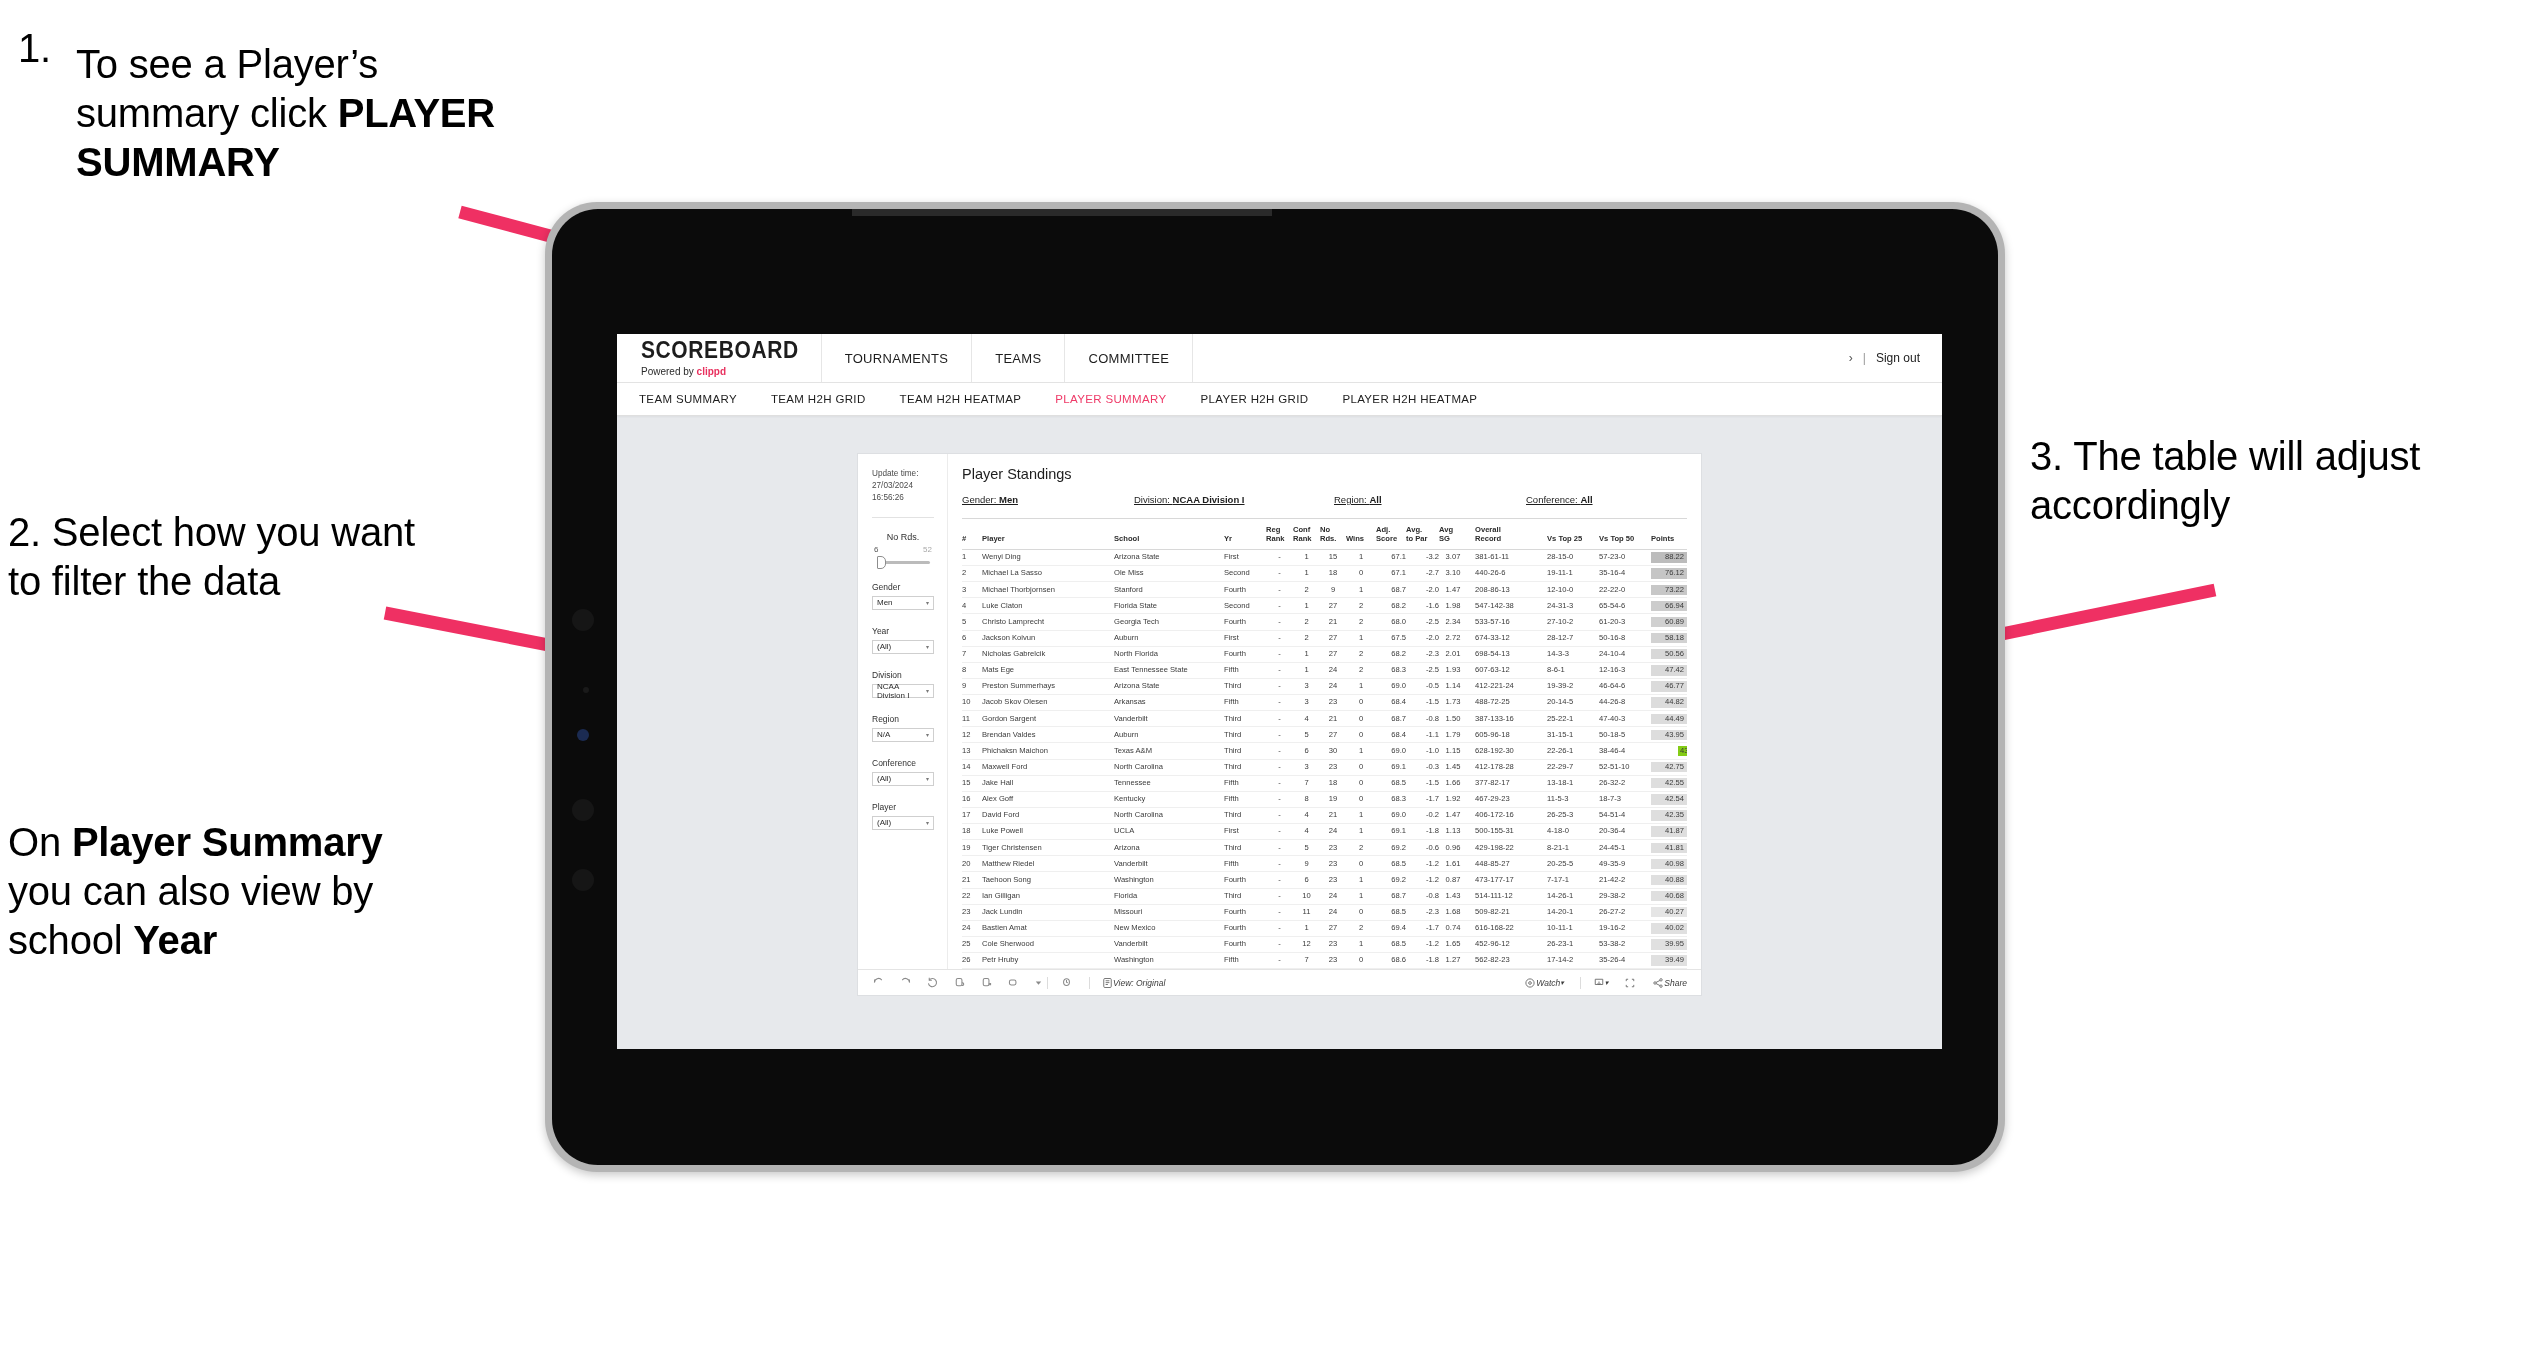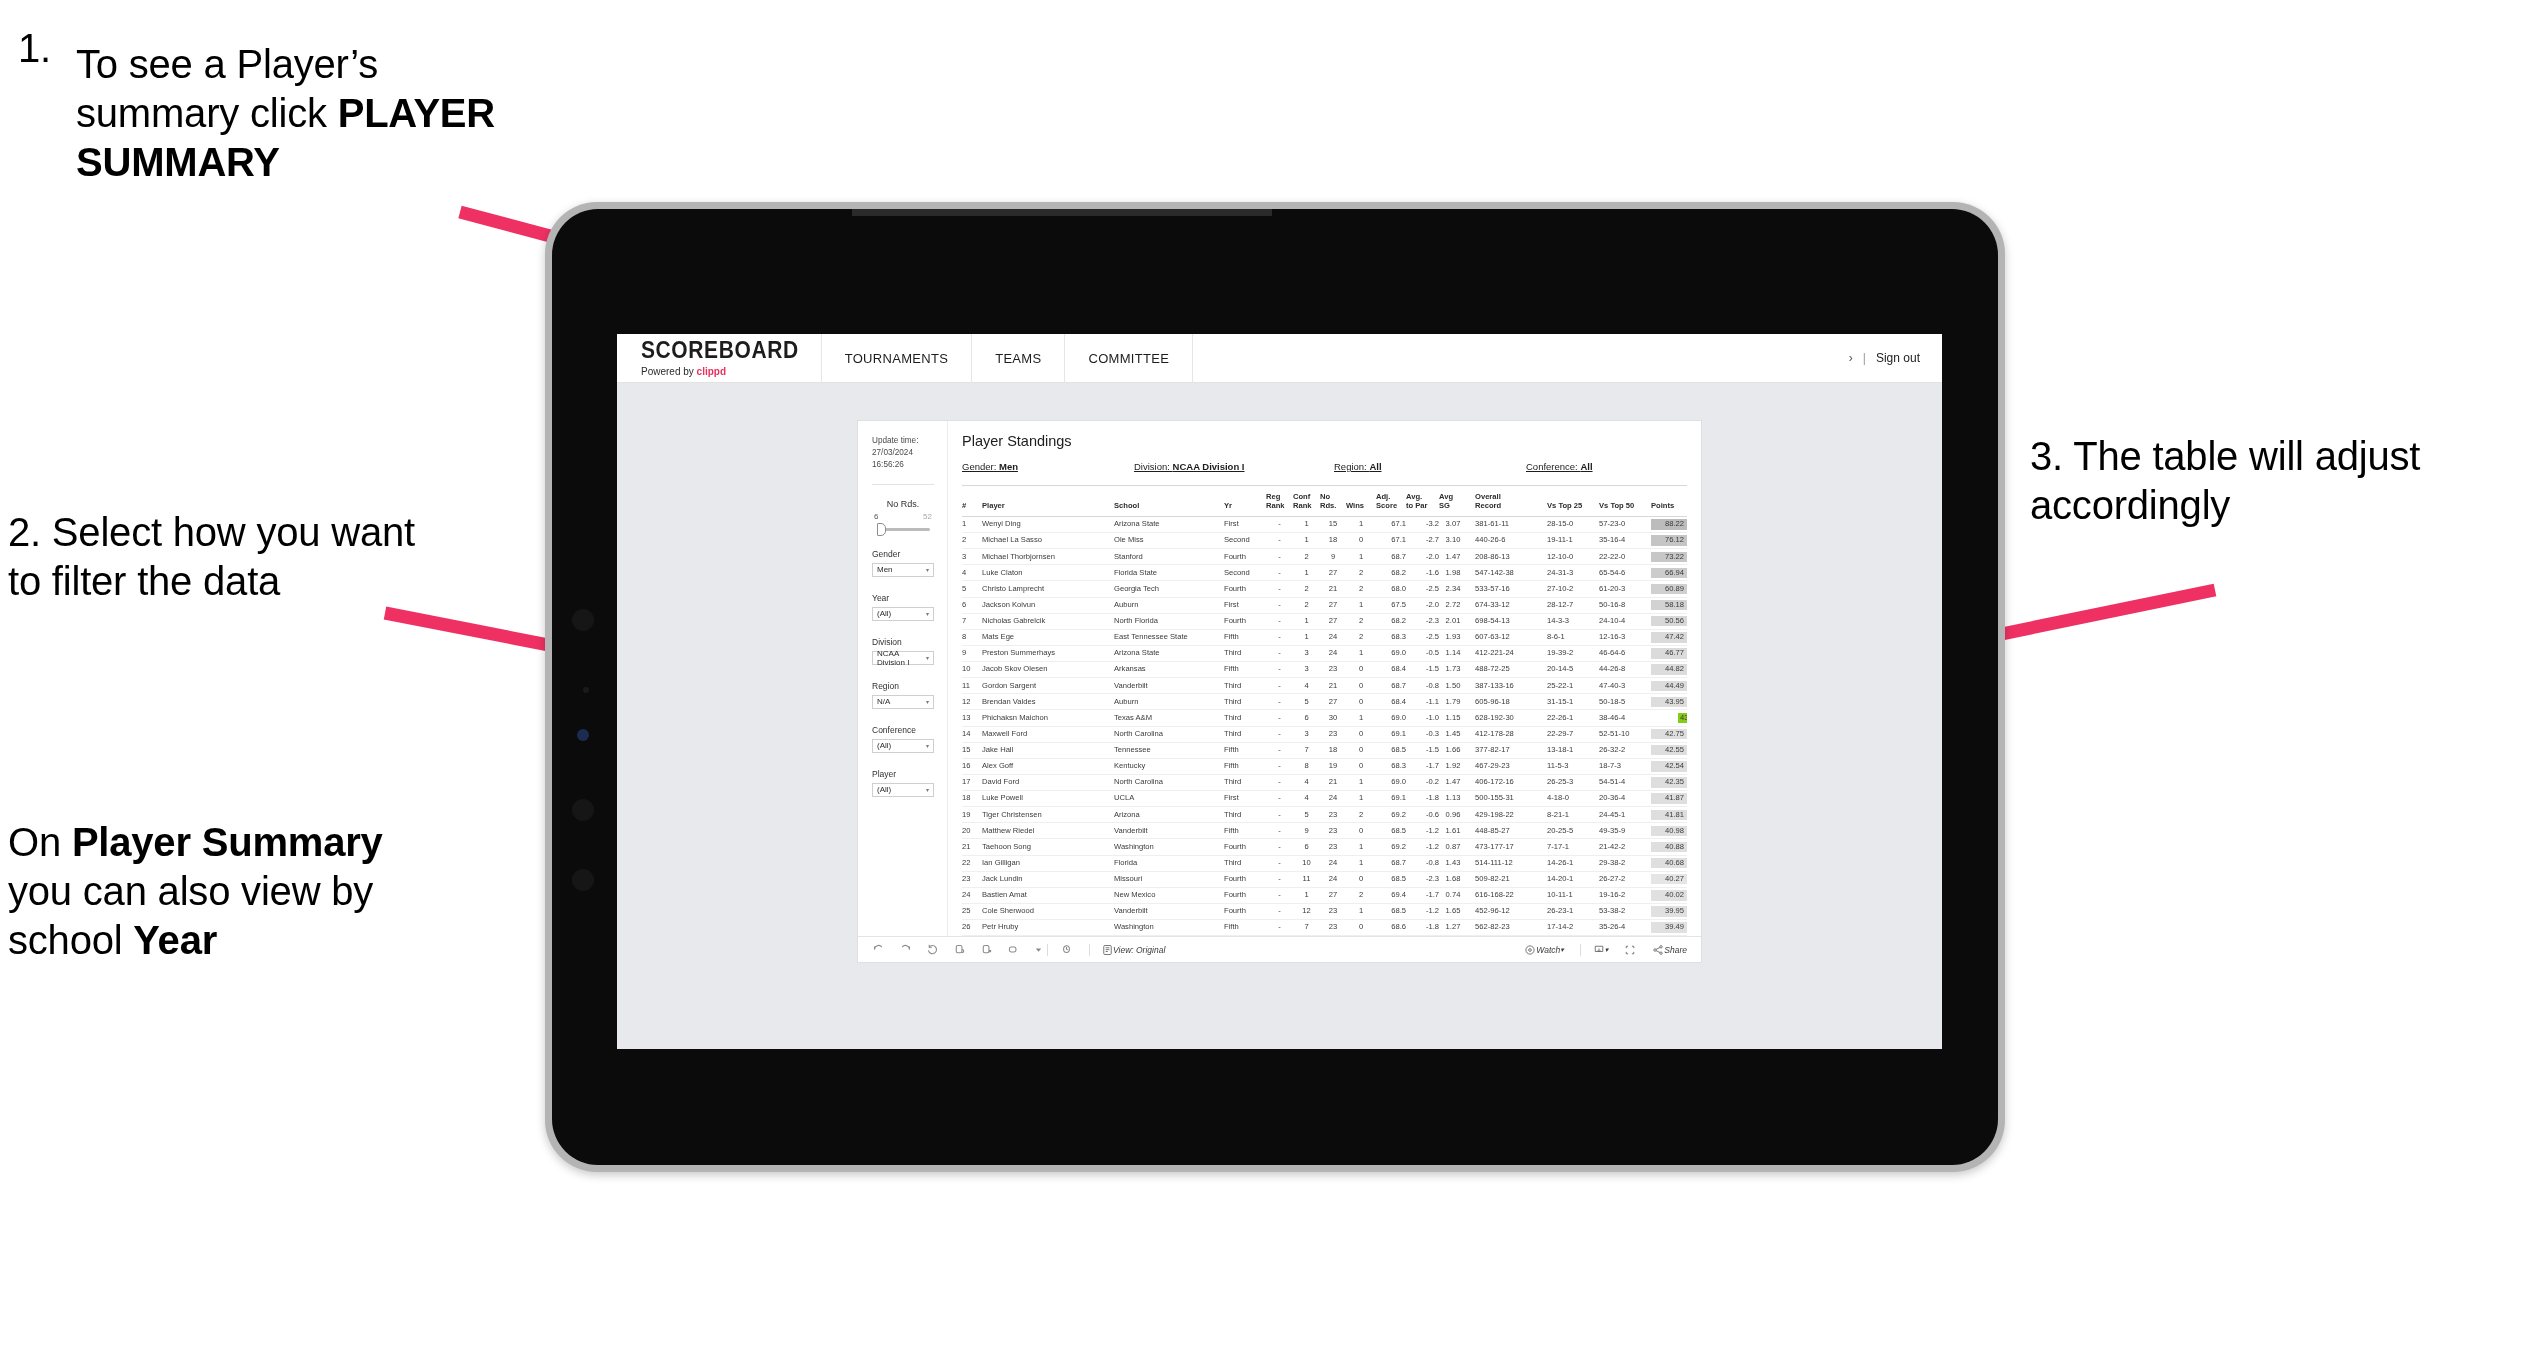"TEAM SUMMARY" div { html: none -> <div> <div>TEAM SUMMARY</div> <div>TEAM H2H GRID</div> <div>TEAM H2H HEATMAP</div> <div>PLAYER SUMMARY</div> <div>PLAYER H2H GRID</div> <div>PLAYER H2H HEATMAP</div> </div> }
